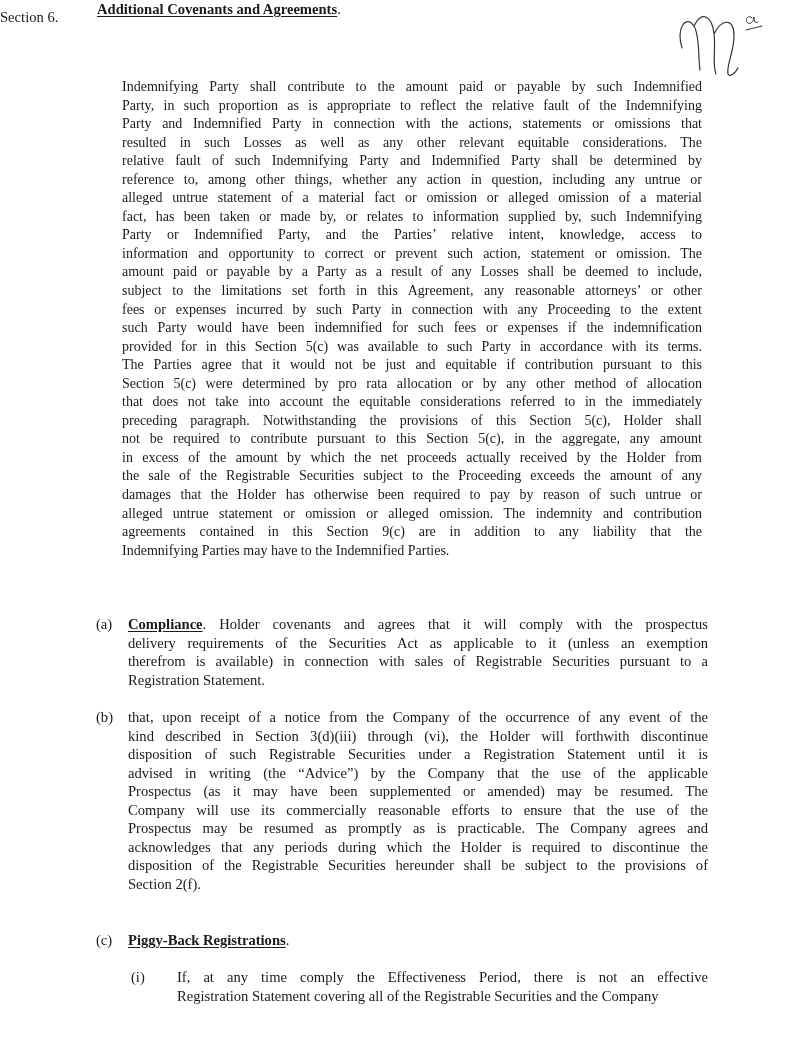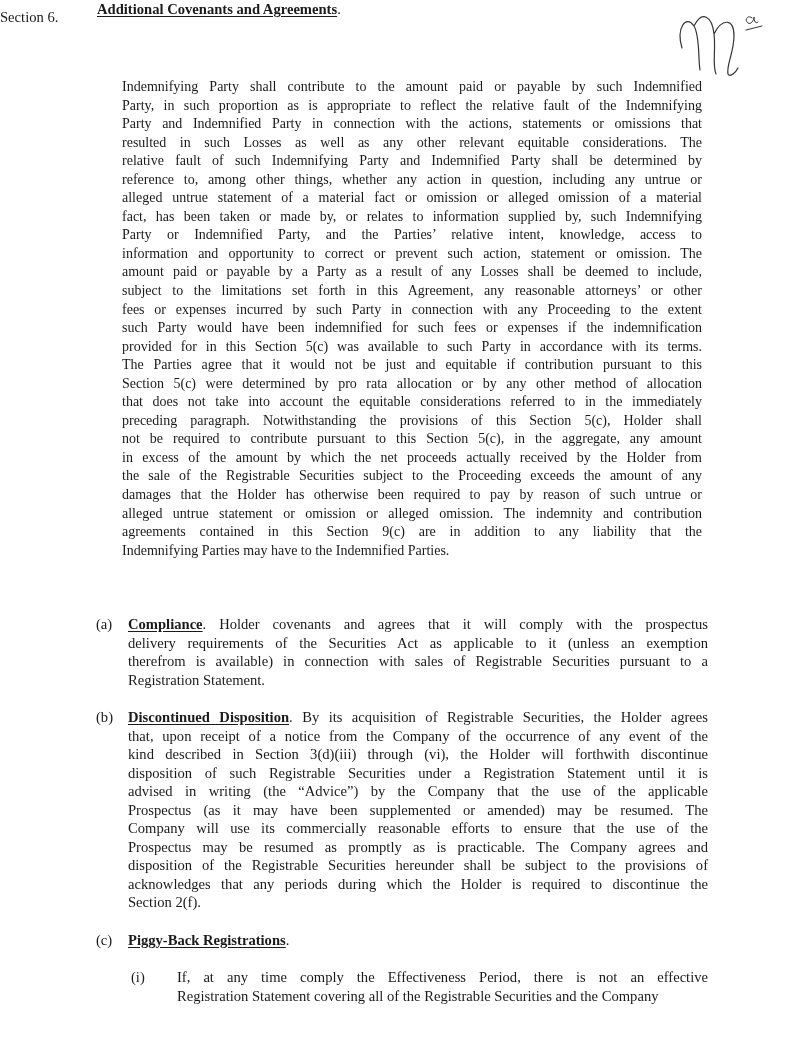"Discontinued Disposition. By its" span.line { html: <span><span>Discontinued Disposition</span>. By its acquisition of Registrable Securities, the Holder agrees</span> -> none }
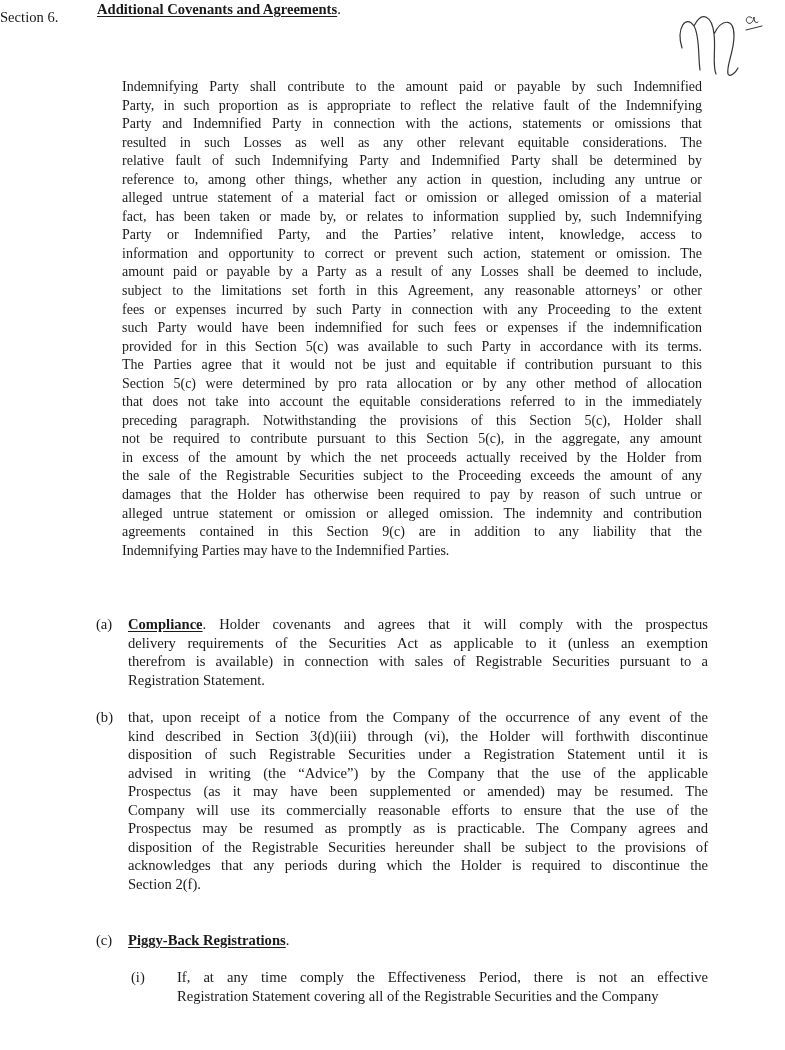"disposition of the Registrable" span.line { order: before "acknowledges that any periods during" -> after "acknowledges that any periods during" }
